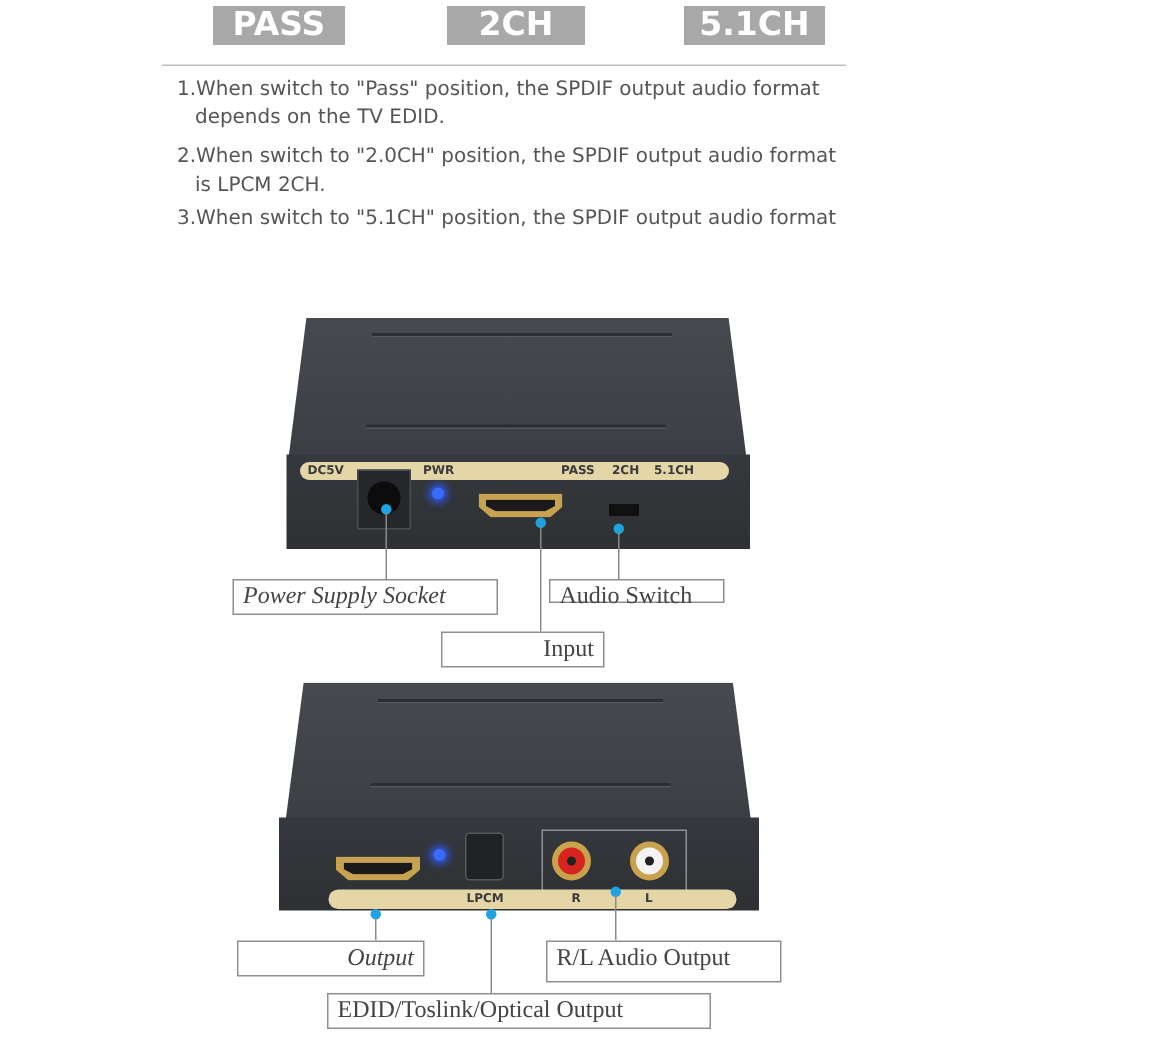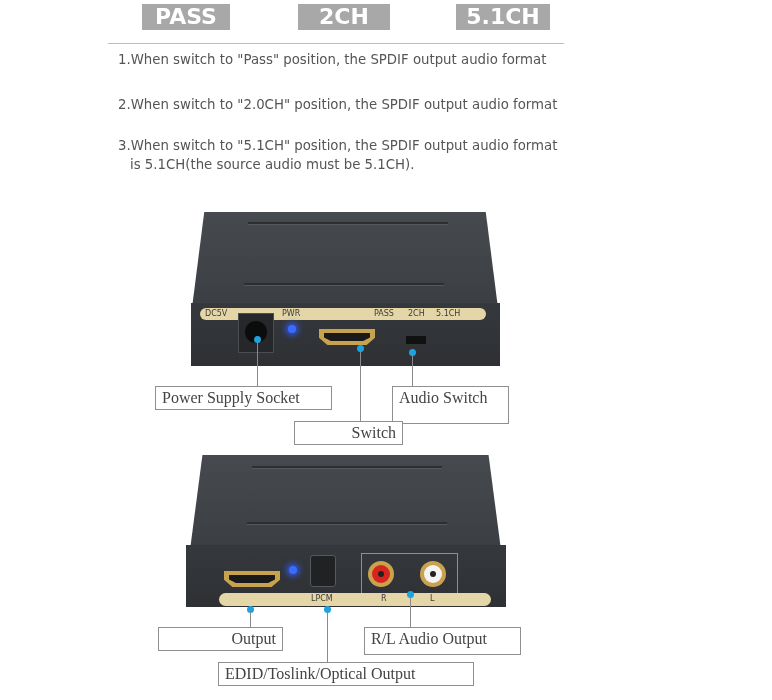"depends on the TV EDID." span.l2 { html: none -> <span>depends on the TV EDID.</span> }
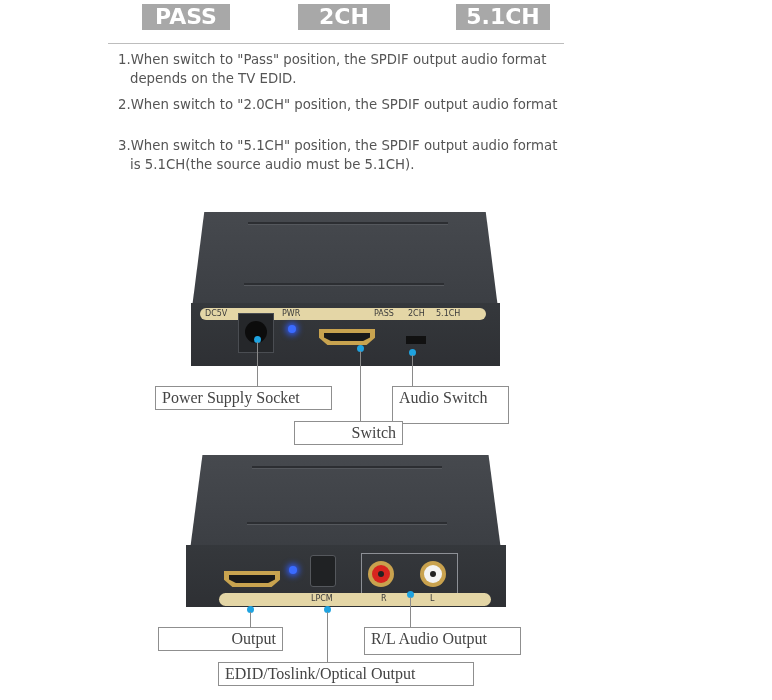"is LPCM 2CH." span.l2 { html: none -> <span>is LPCM 2CH.</span> }
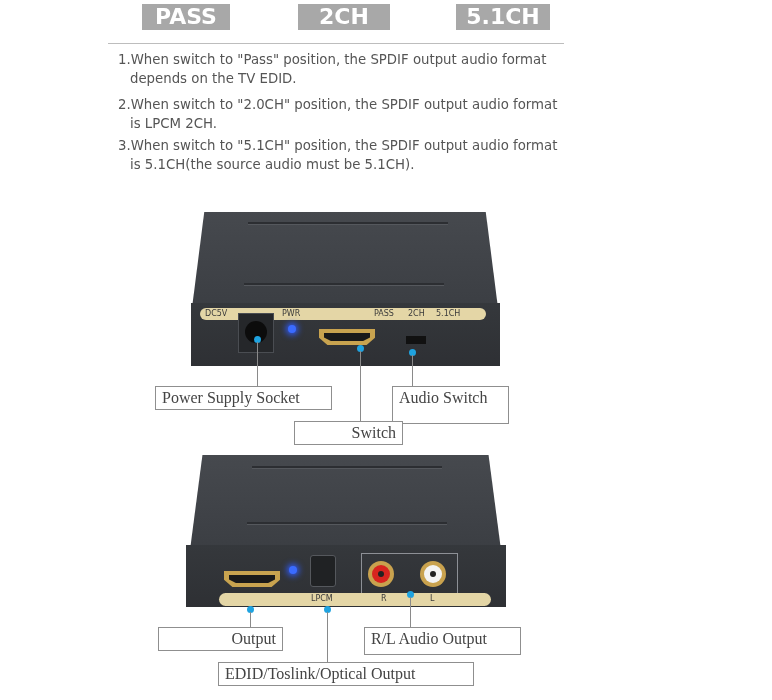"is 5.1CH(the source audio must" span.l2 { html: <span>is 5.1CH(the source audio must be 5.1CH).</span> -> none }
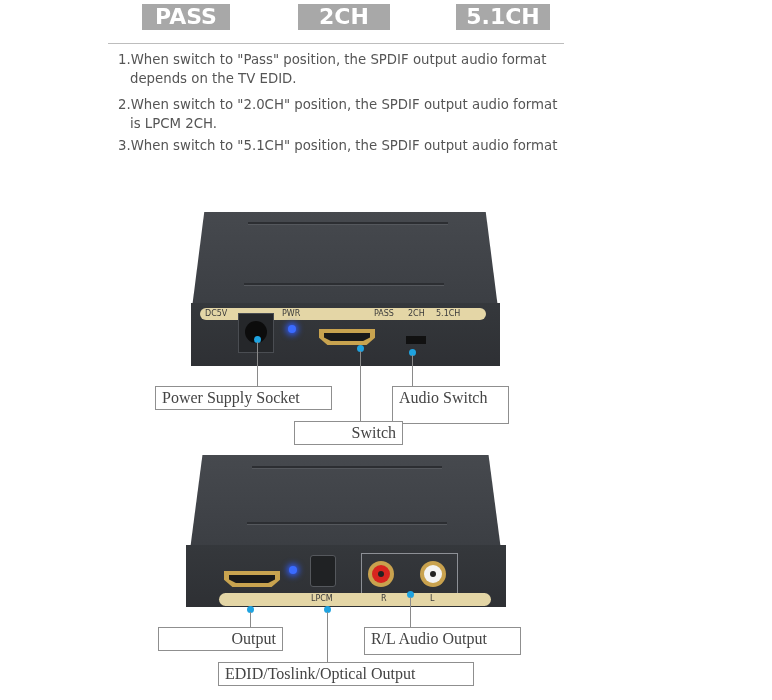"DC5V" .strip span { font-weight: none -> bold }
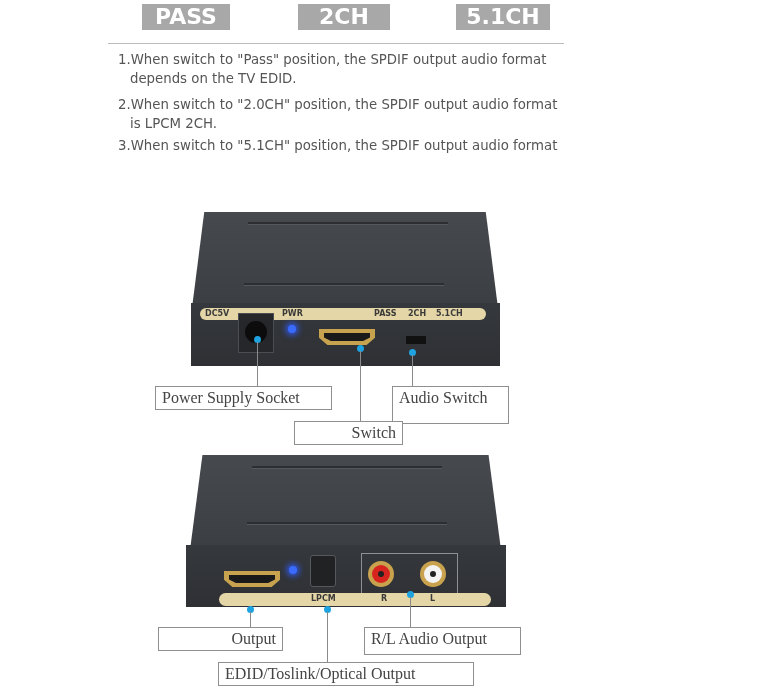"Power Supply Socket" div.label { font-style: none -> italic }
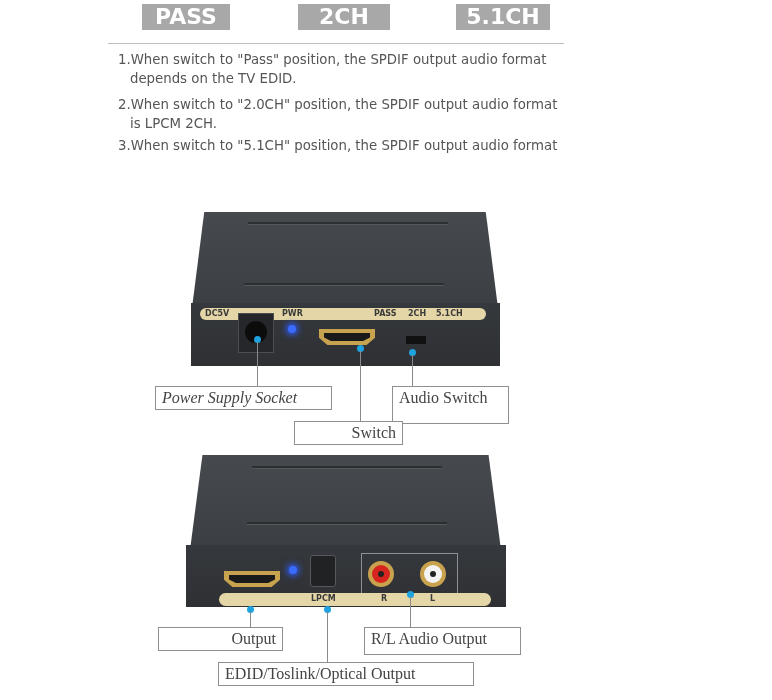"Audio Switch" div.label { height: 38px -> 16px; left: 392px -> 366px }
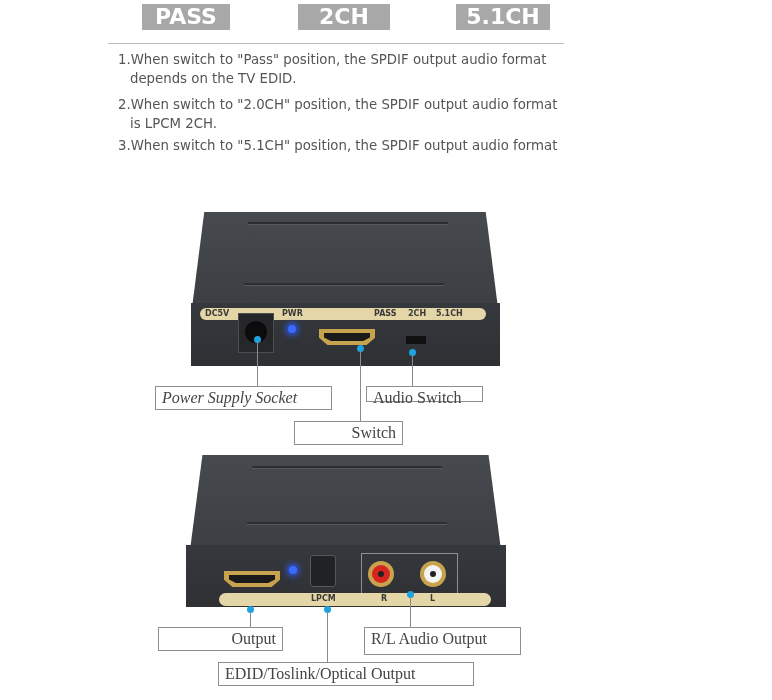"Switch" div.label { text: Switch -> Input }
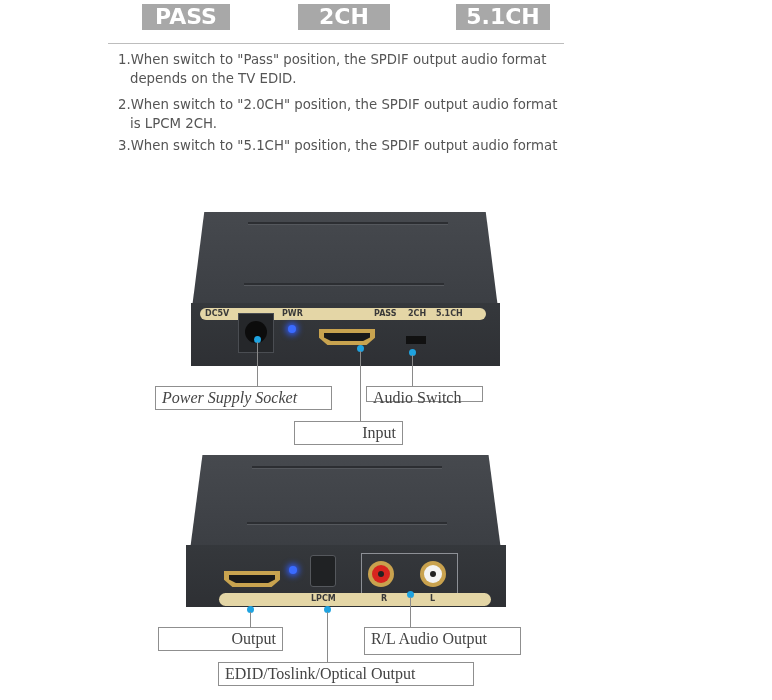"Output" div.label { font-style: none -> italic }
